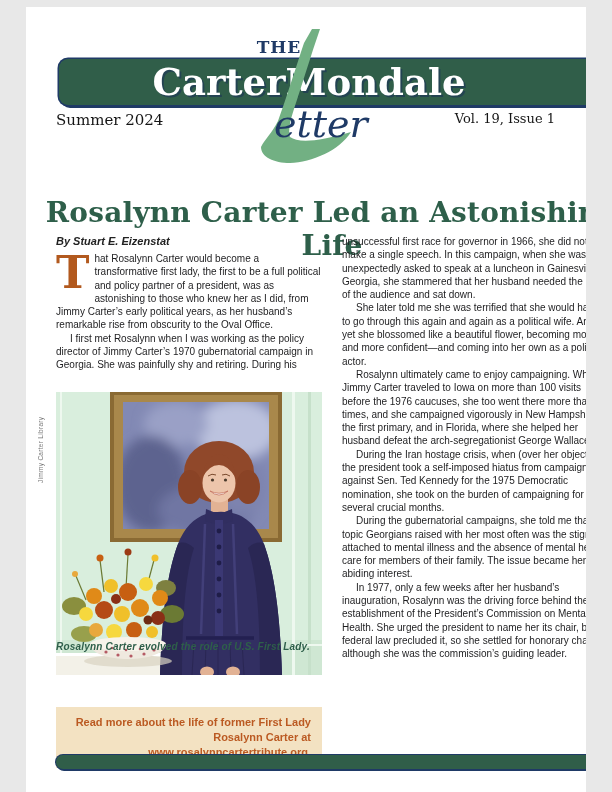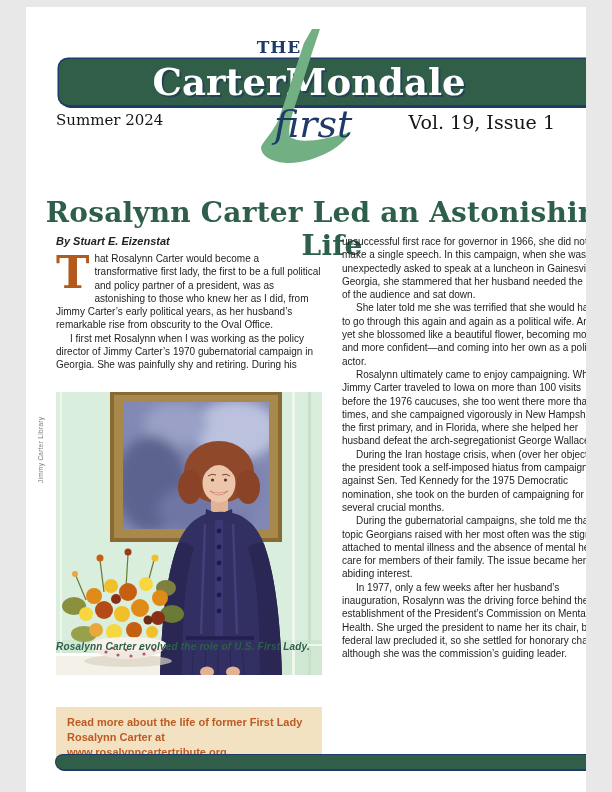"first" div.etter { text: first -> etter }
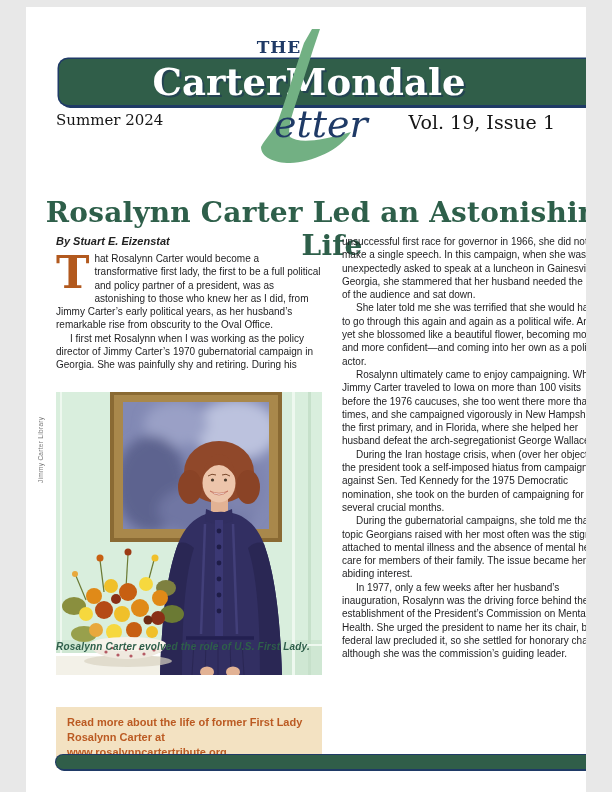"Vol. 19, Issue 1" .volume-info { font-size: 19px -> 13px }
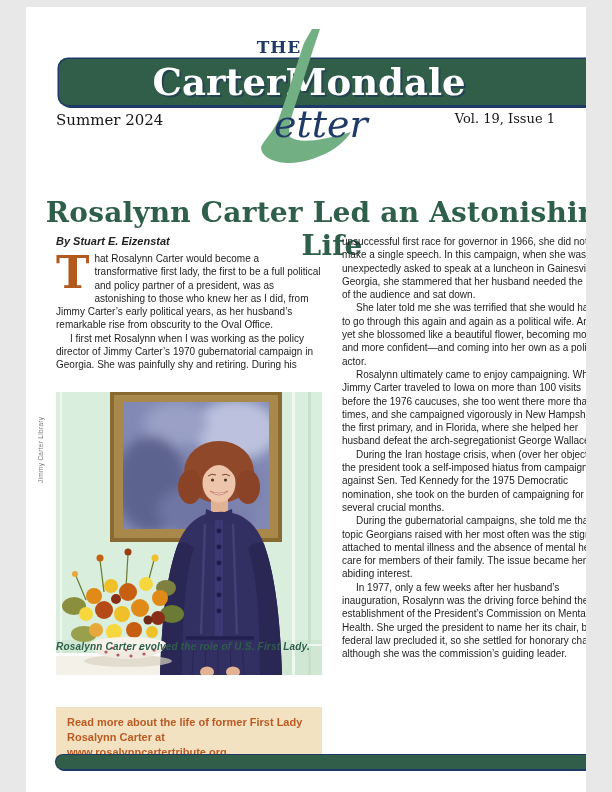"Read more about the life" .promo p { text-align: none -> right }
